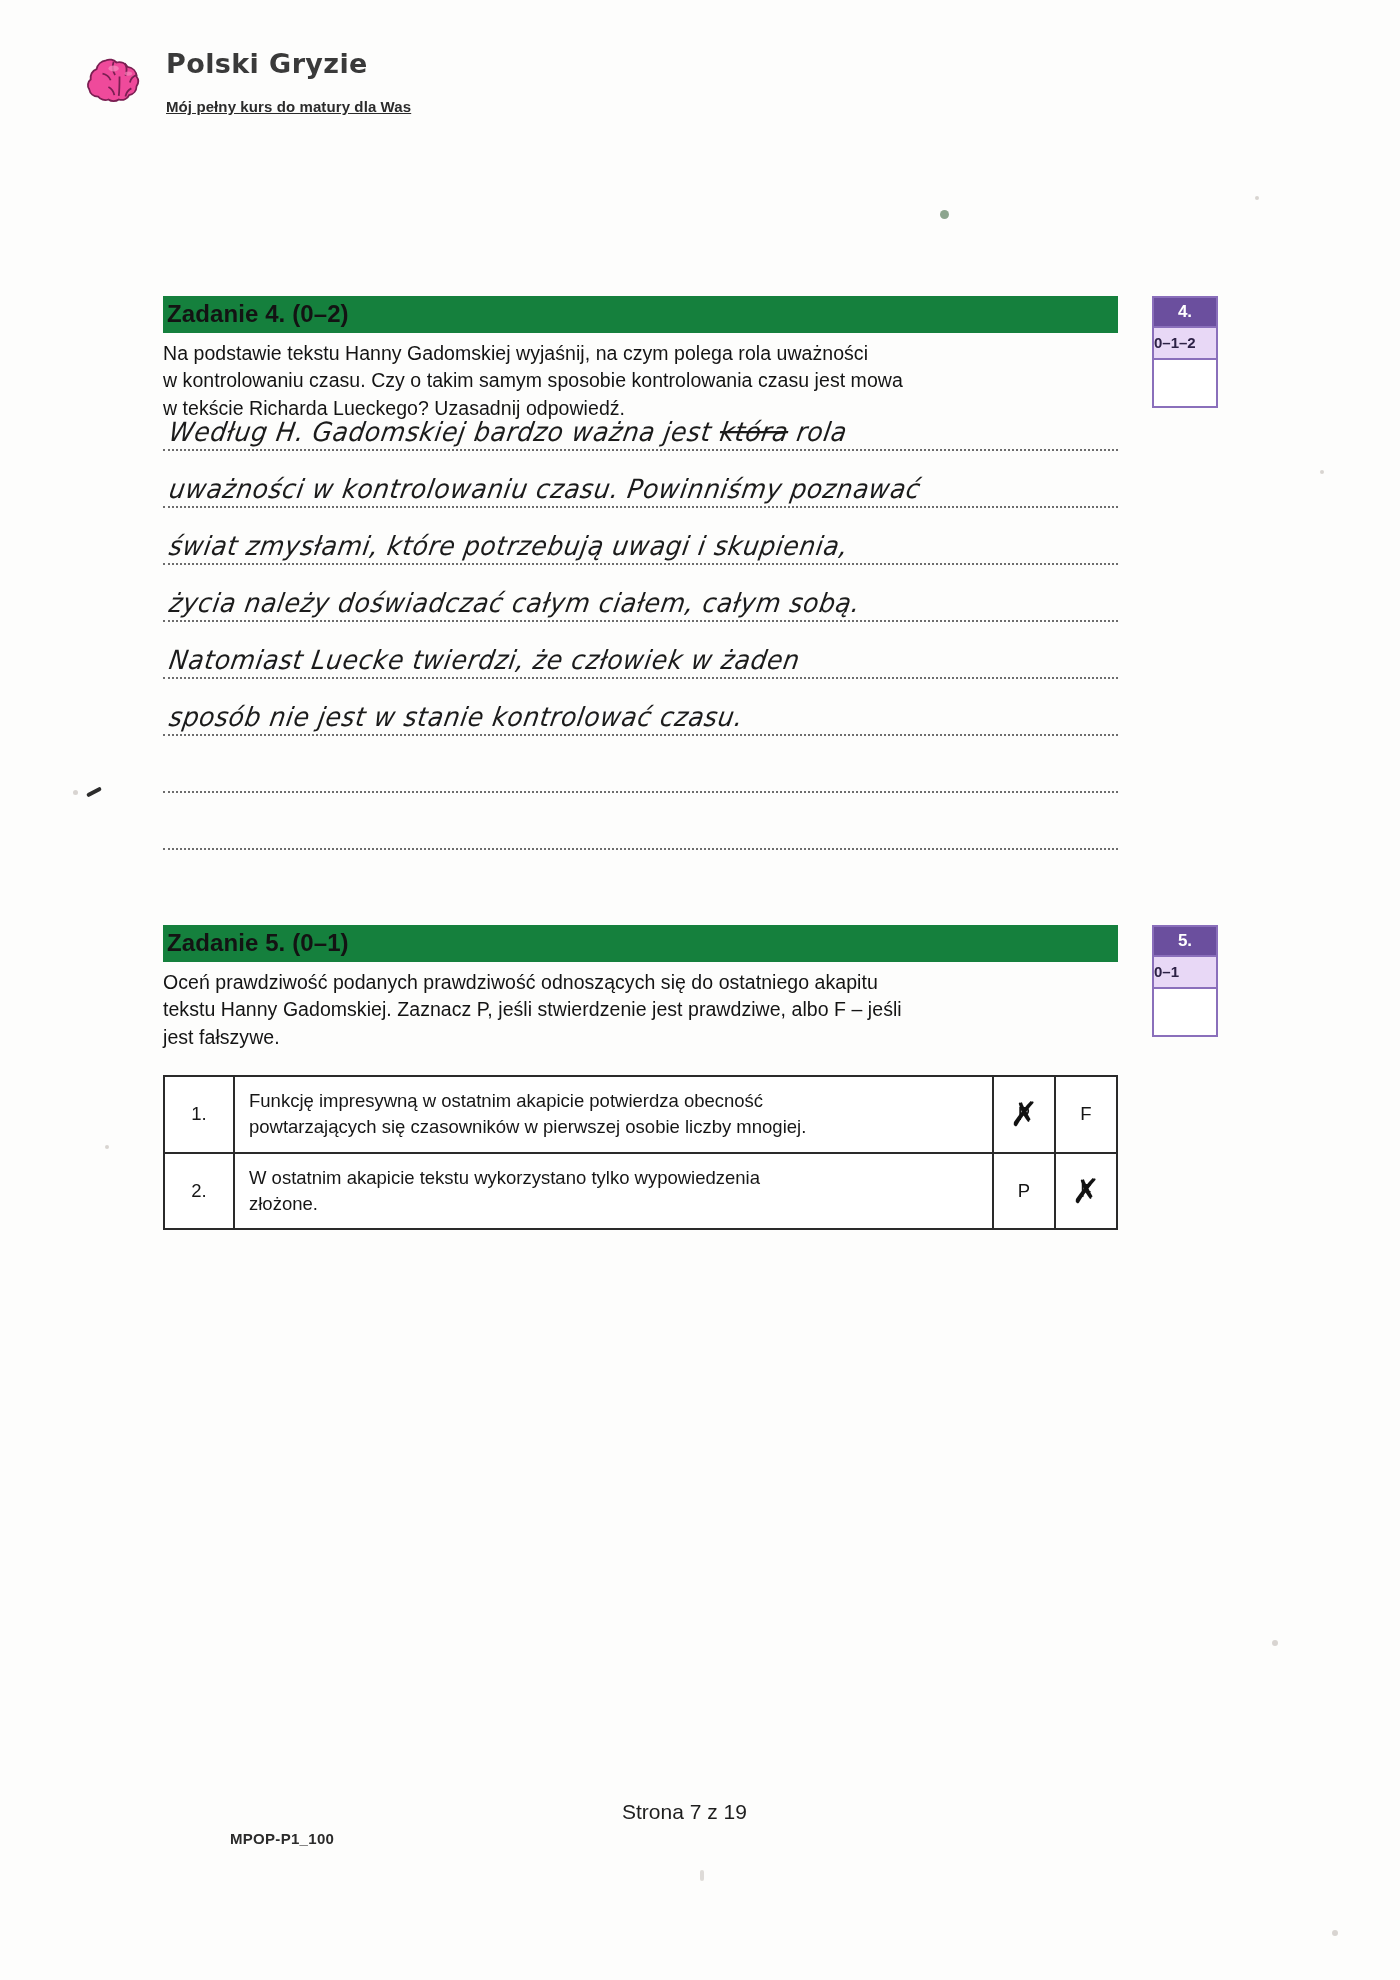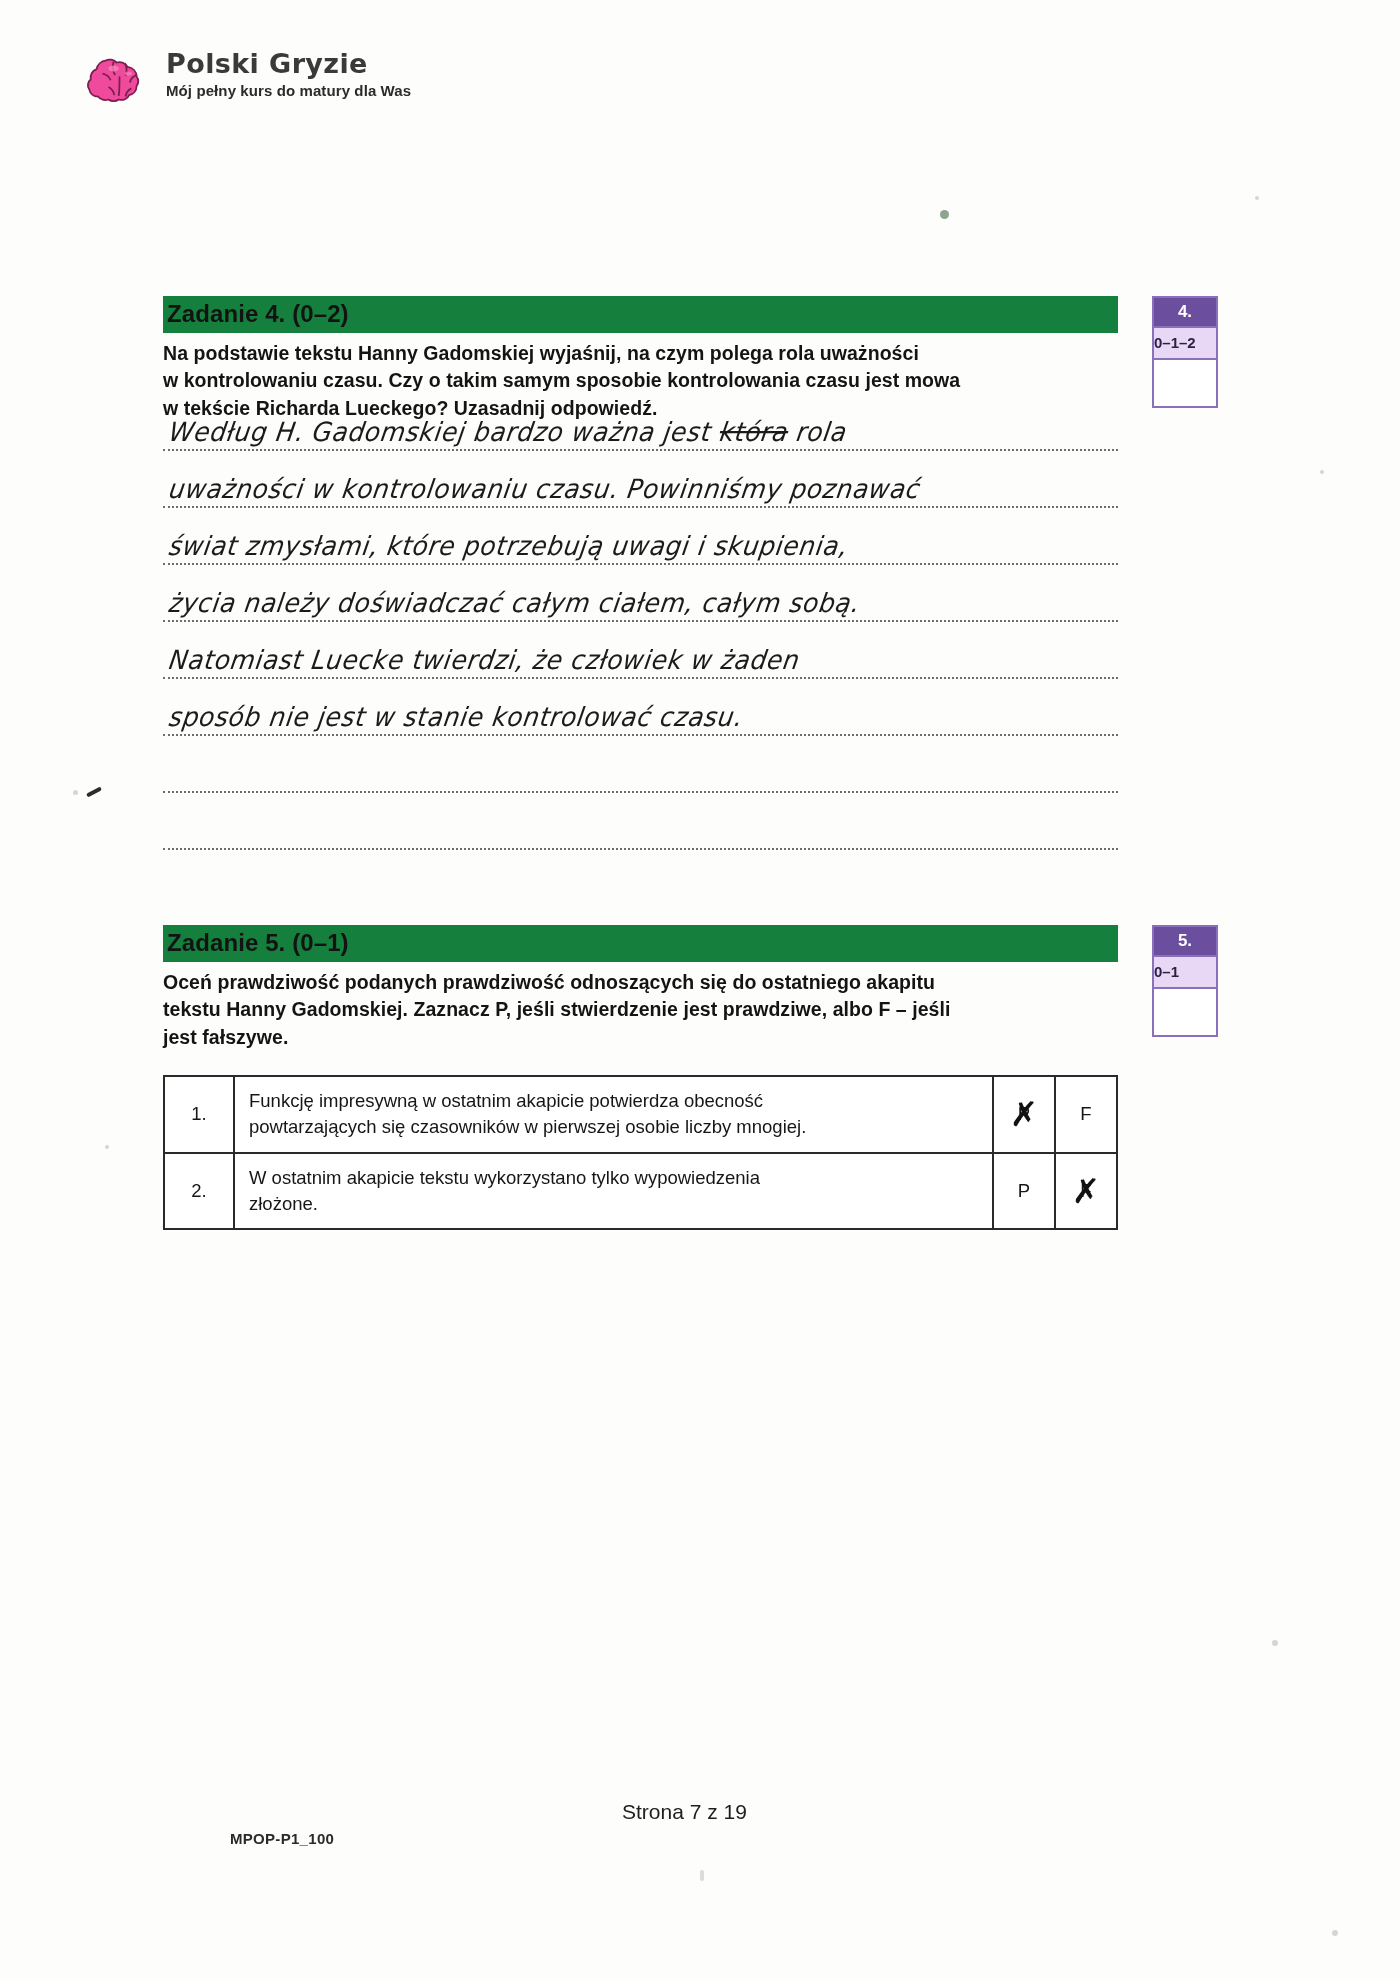"Mój pełny kurs do matury" .brand-sub { margin-top: 4px -> 20px; text-decoration: none -> underline }
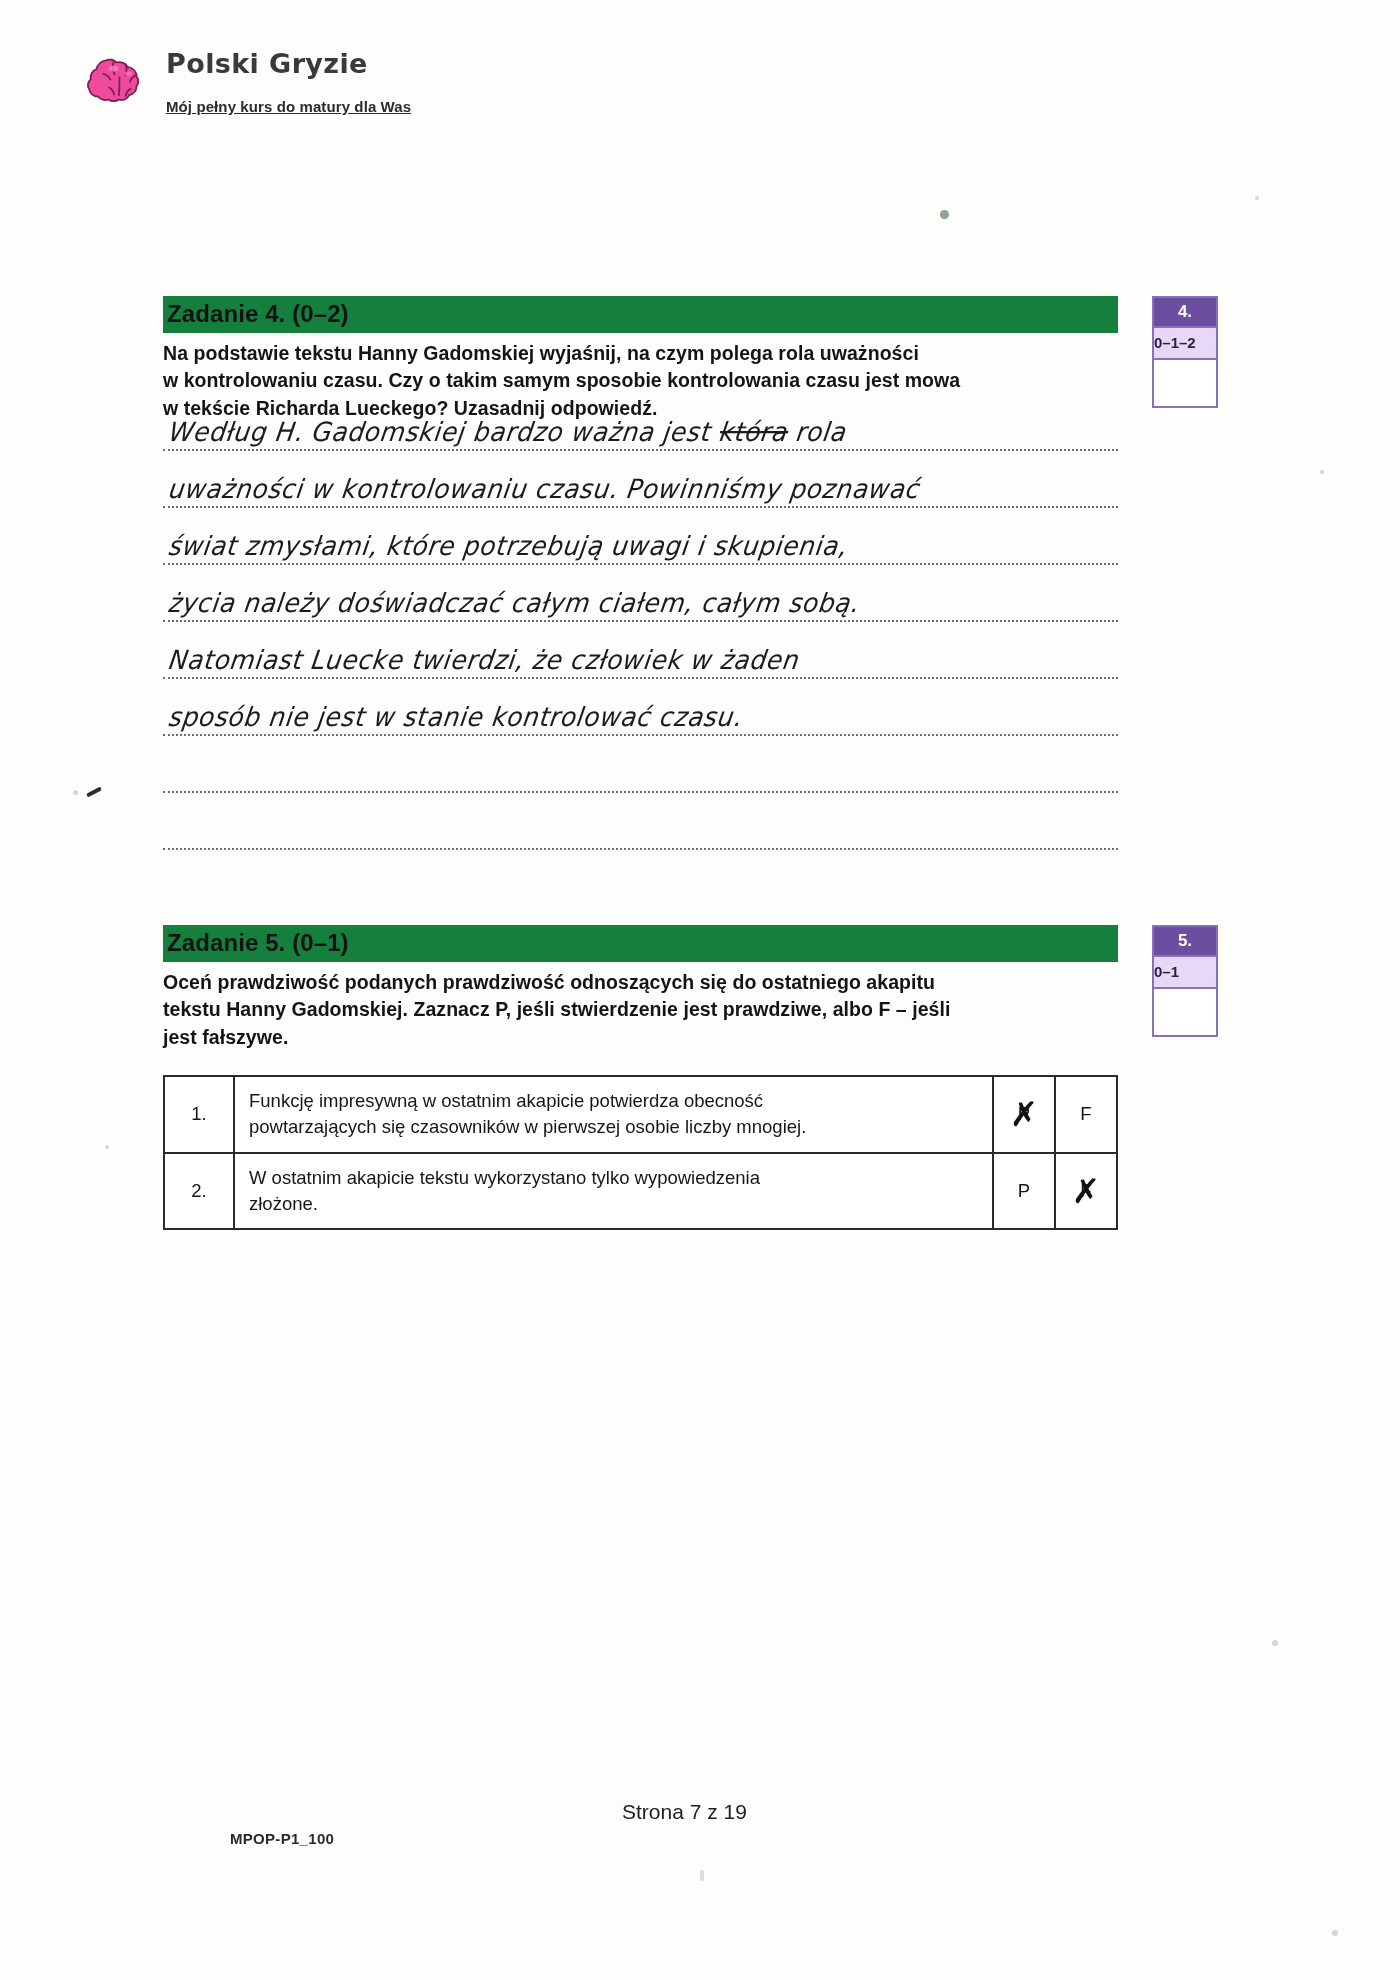"Na podstawie tekstu Hanny Gadomskiej" .task-body { font-weight: bold -> normal }
